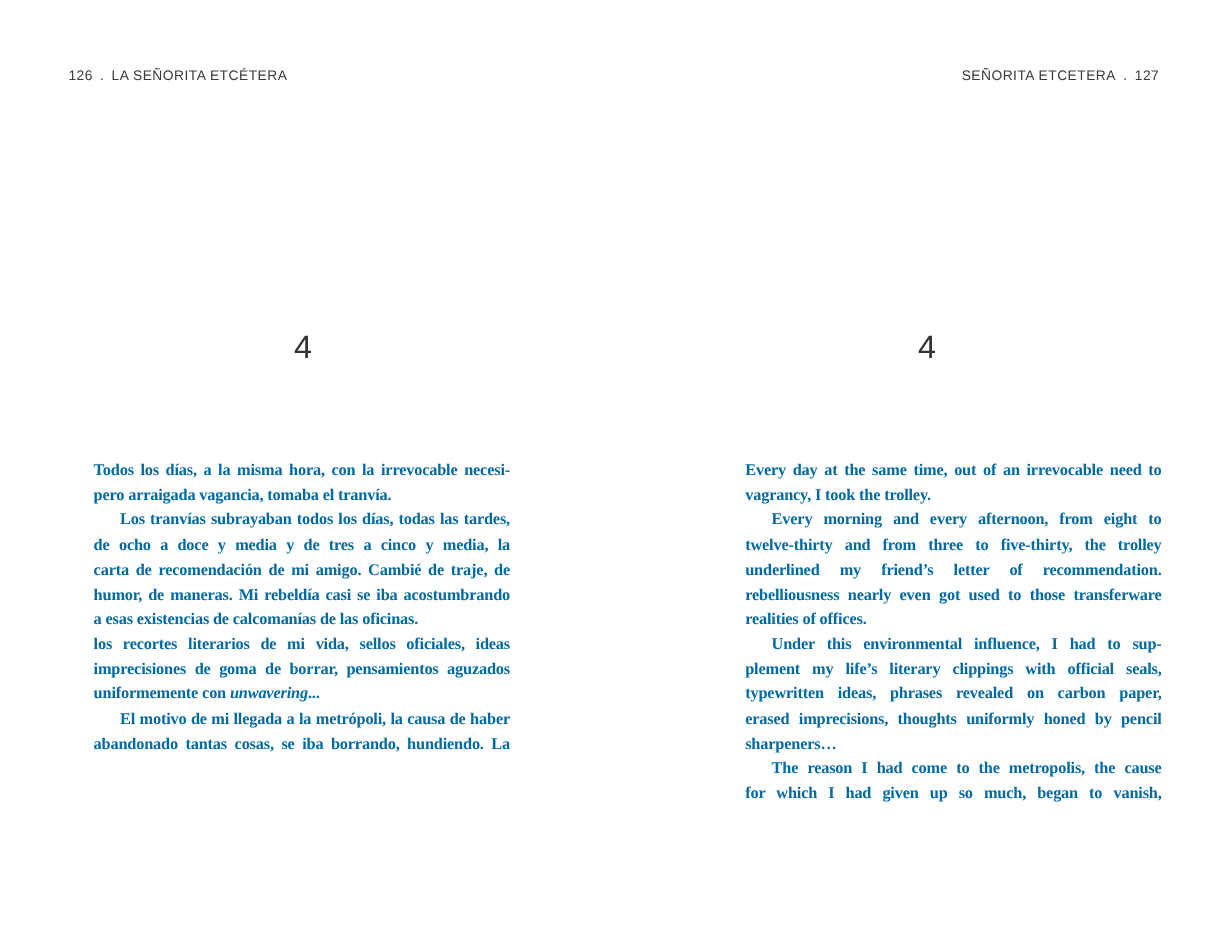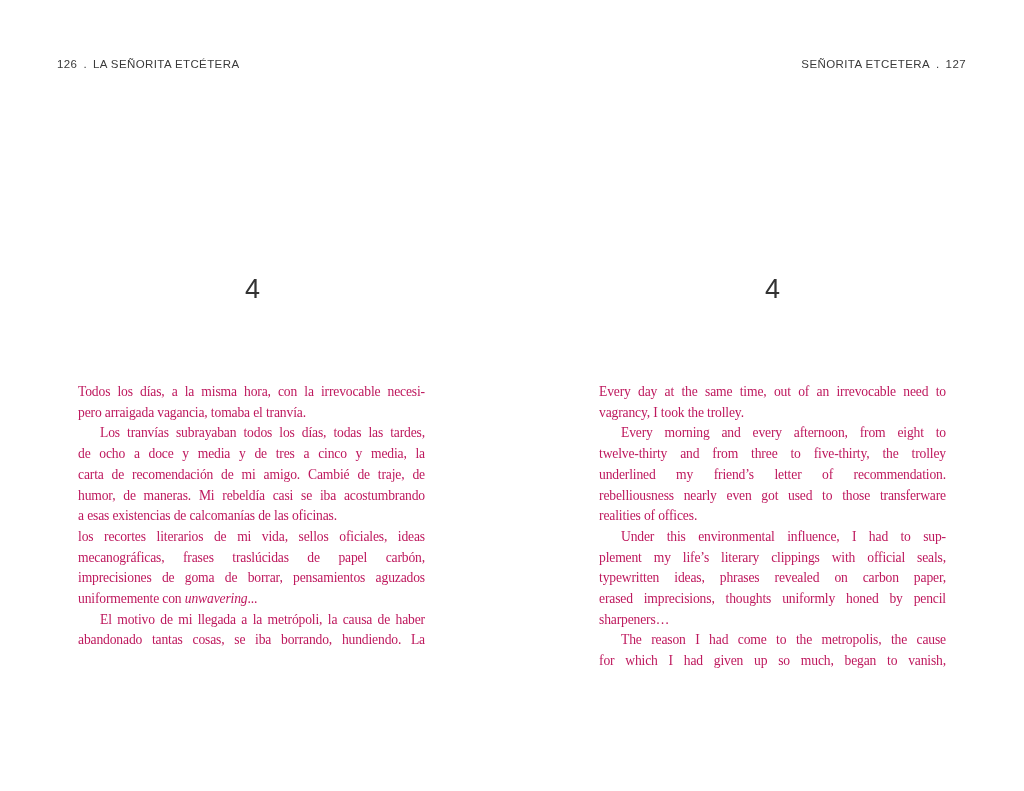"Todos los días, a la" .body-col { color: #be185d -> #0369a1; font-weight: none -> bold }
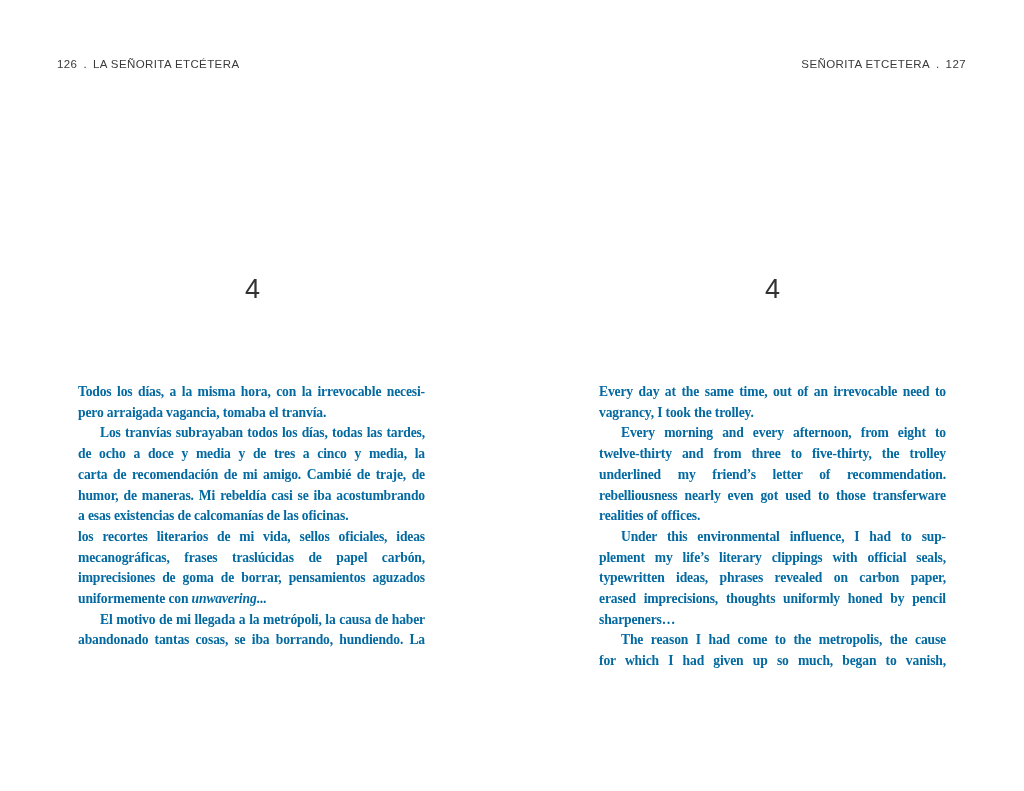"Every day at the same" .body-col.right-col { left: 599px -> 621px }
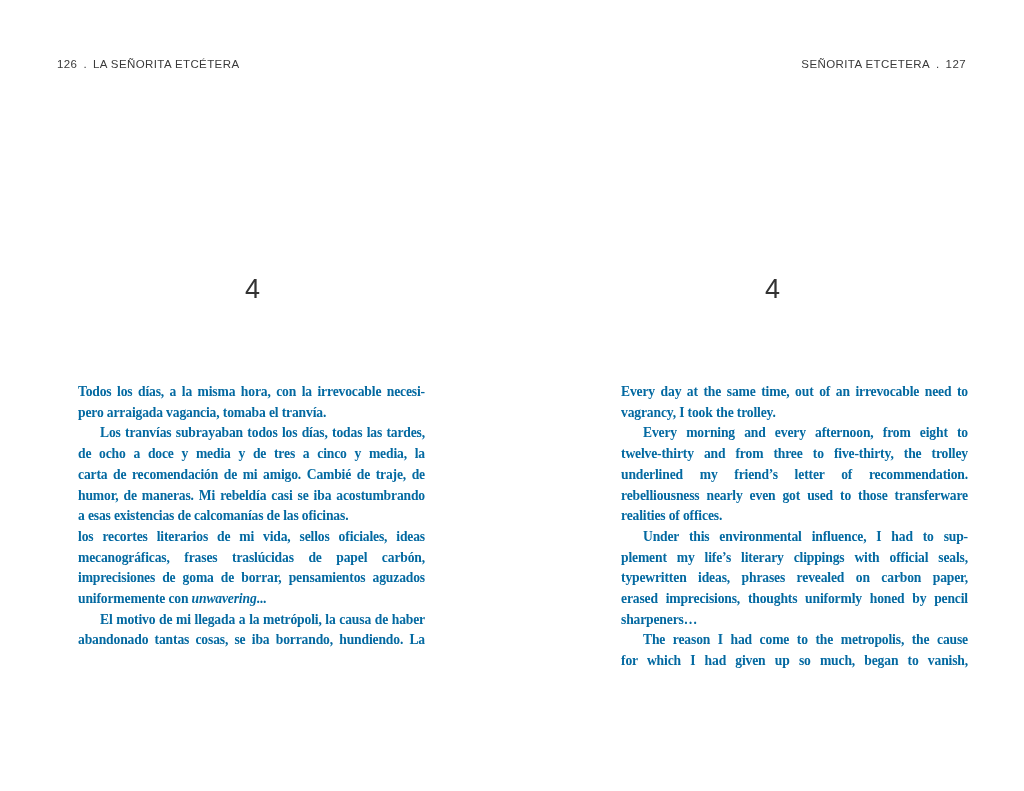"mecanográficas, frases traslúcidas de" div.line { html: <div>mecanográficas, frases traslúcidas de papel carbón,</div> -> none }
